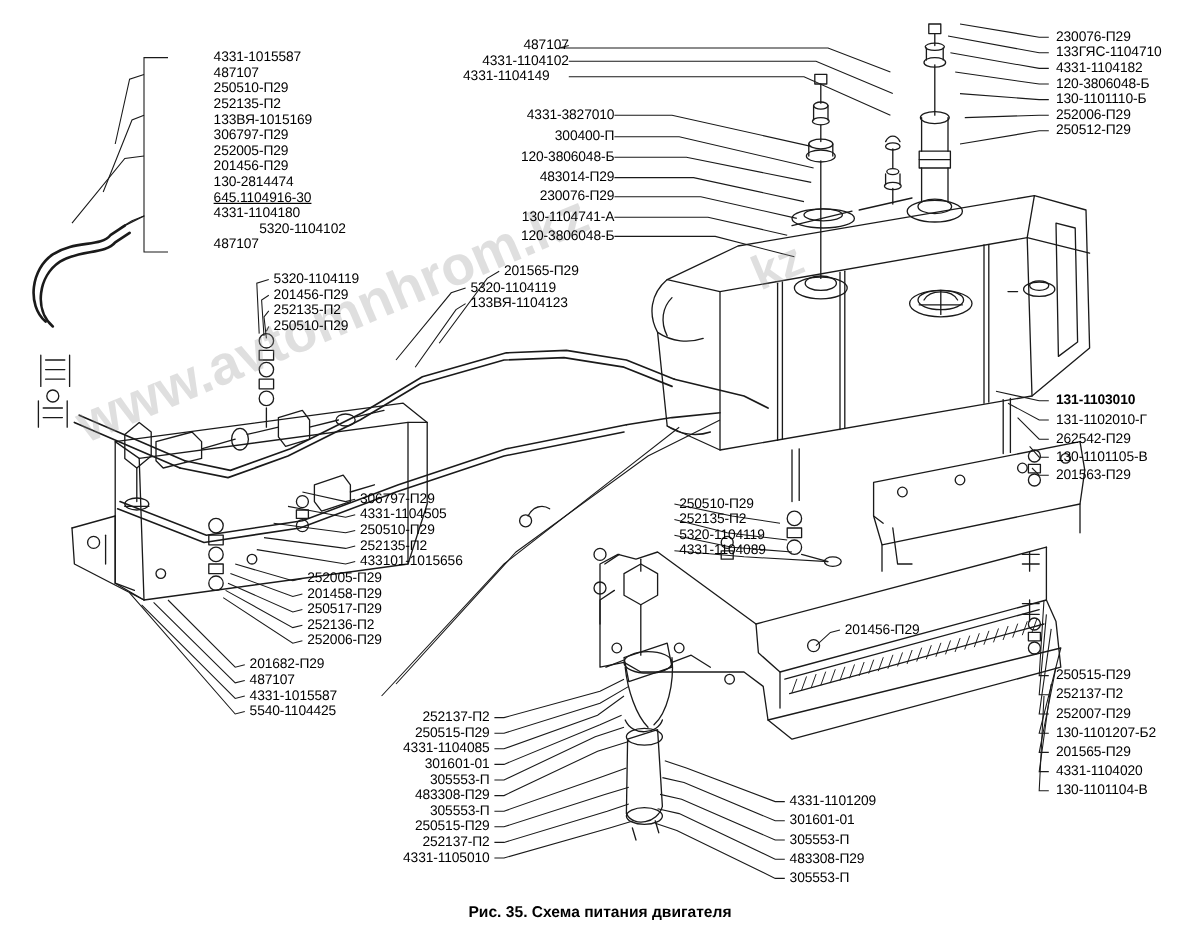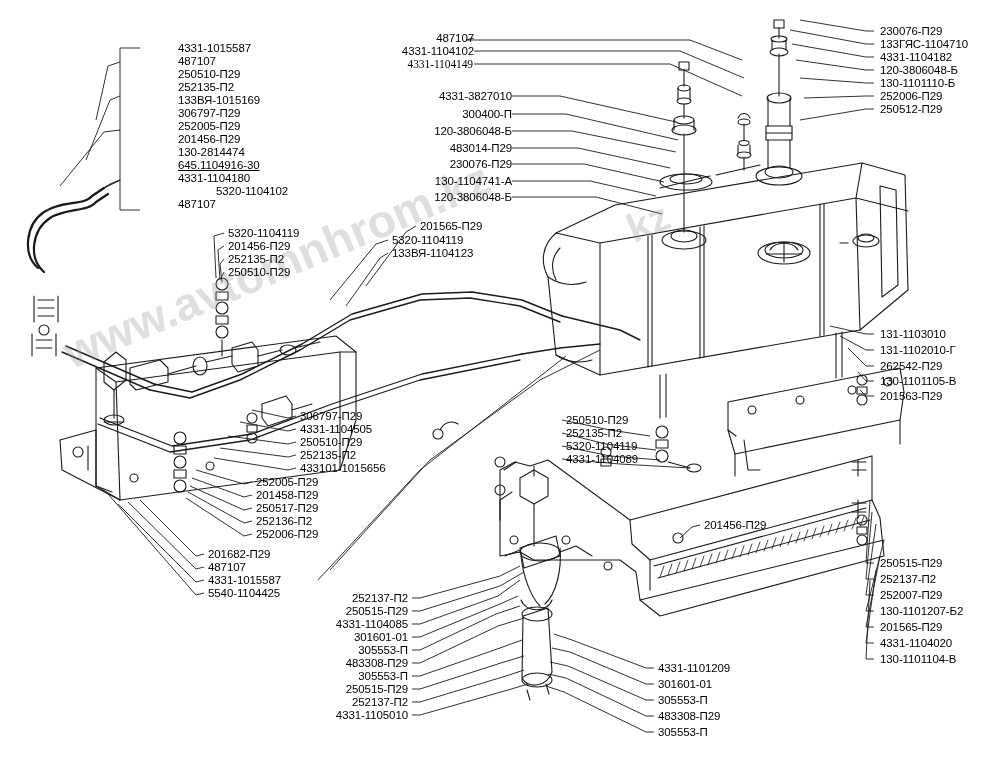"4331-1104149" div.label { font-family: Liberation Serif, serif -> none; left: 329px -> 314px }
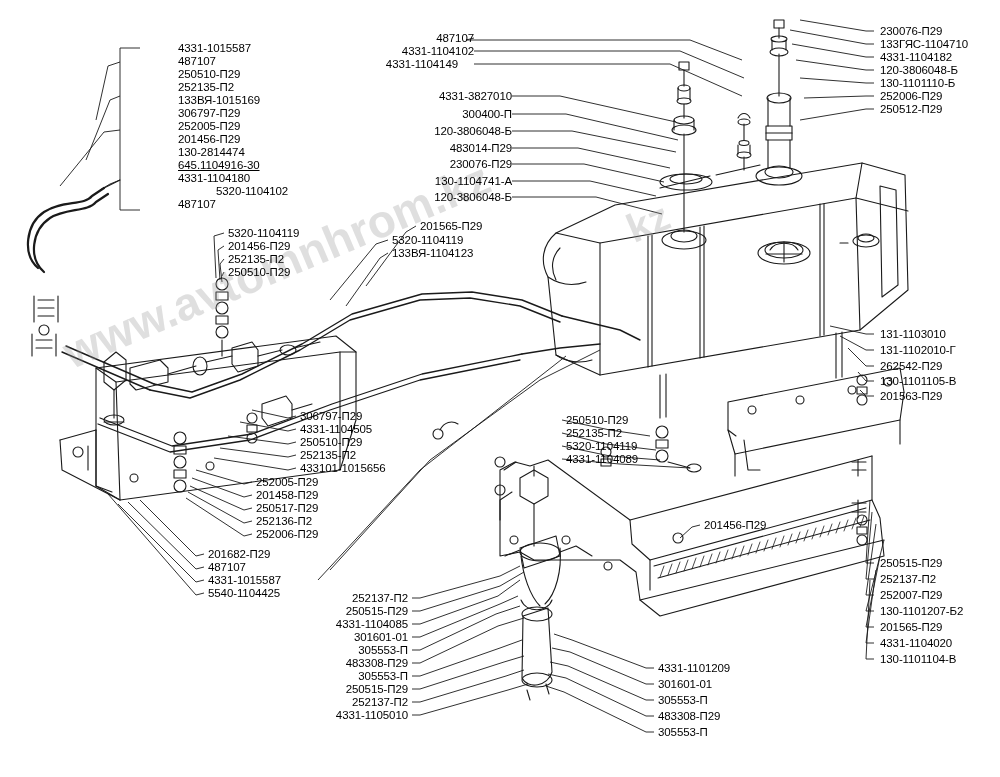"131-1103010" div.label { font-weight: none -> bold }
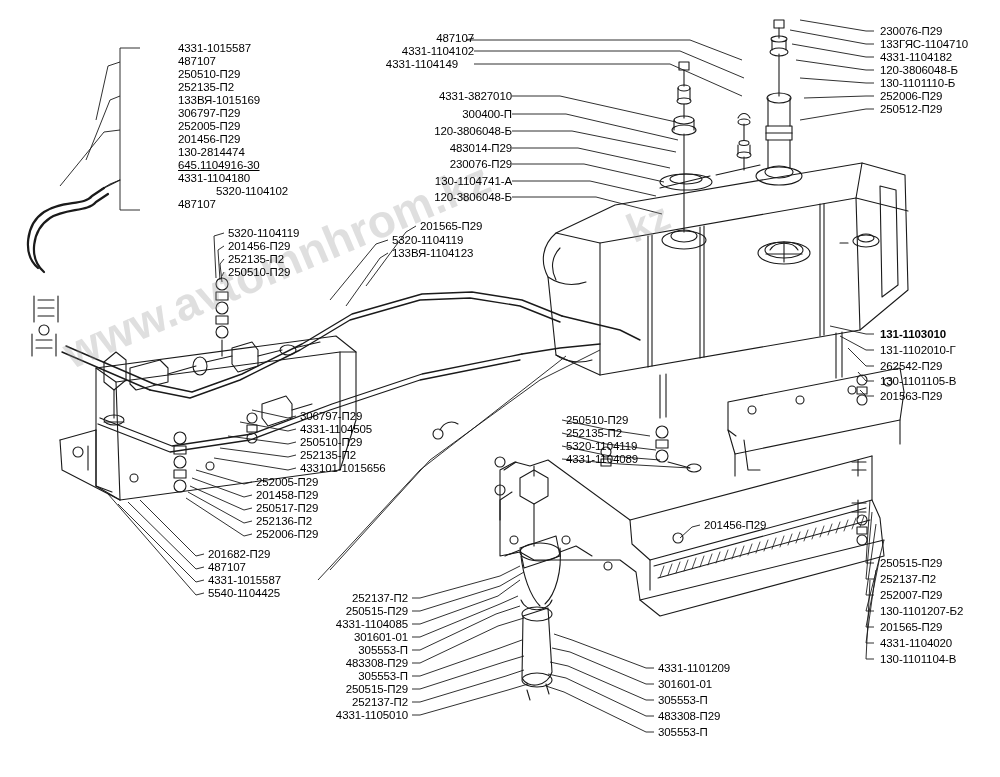"Рис. 35. Схема питания двигателя" div.caption { html: none -> <div>Рис. 35. Схема питания двигателя</div> }
